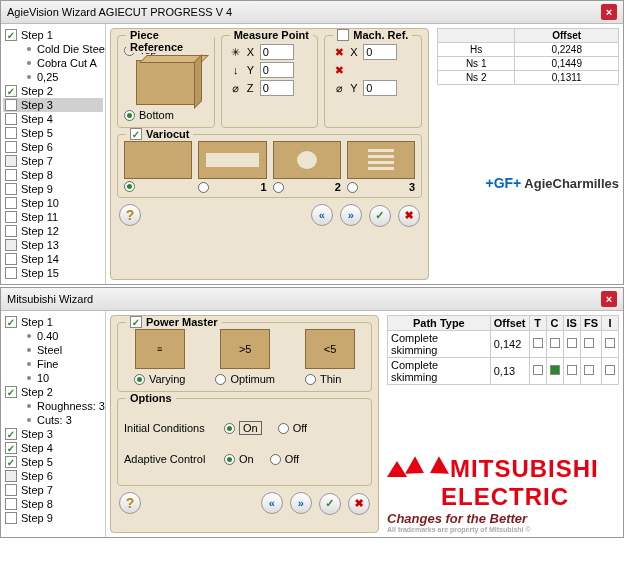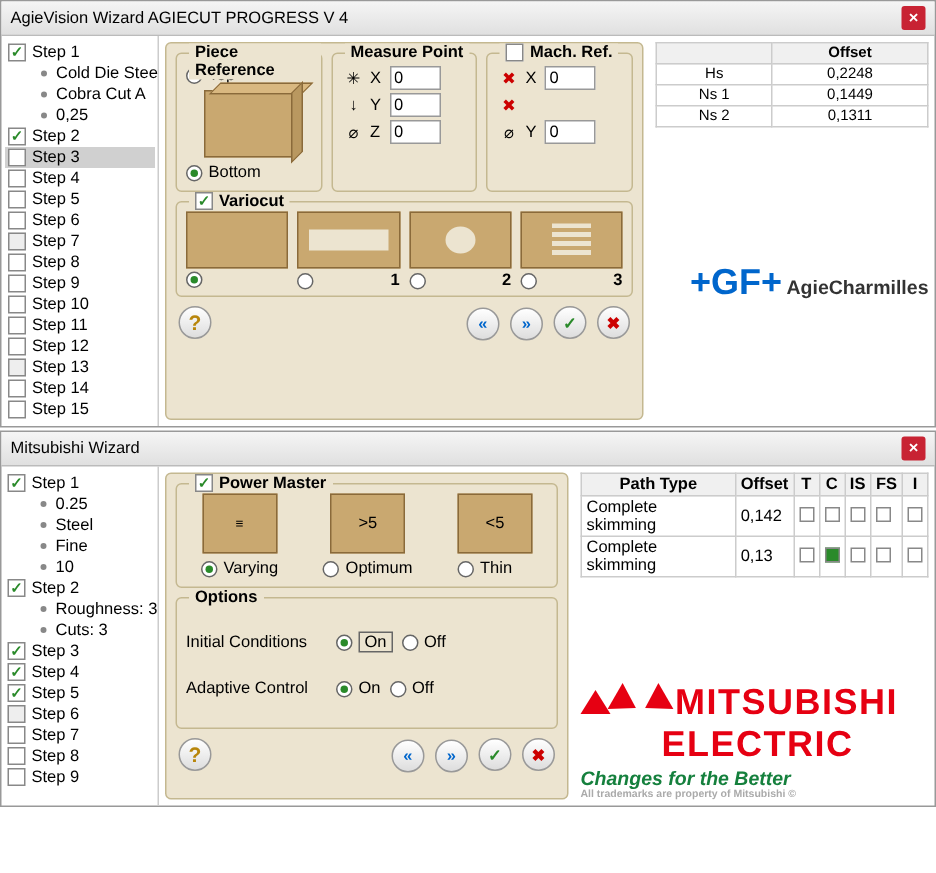"+GF+" .gf { font-size: 24px -> 14px }
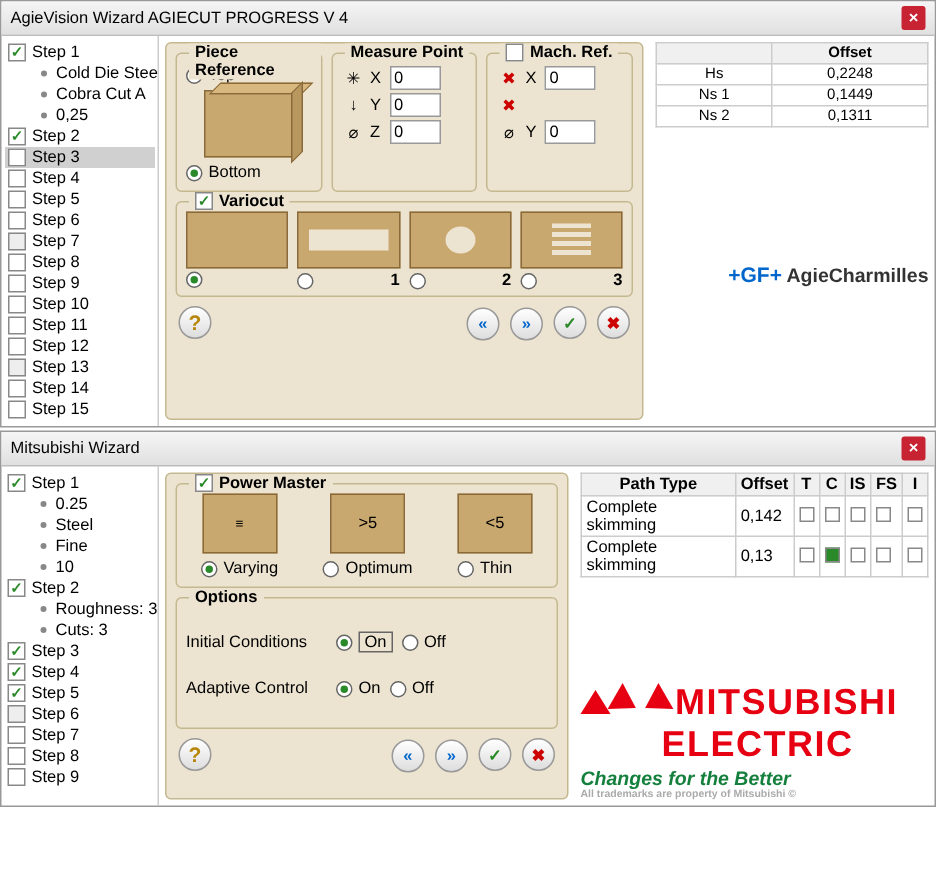"0.25" span { text: 0.25 -> 0.40 }
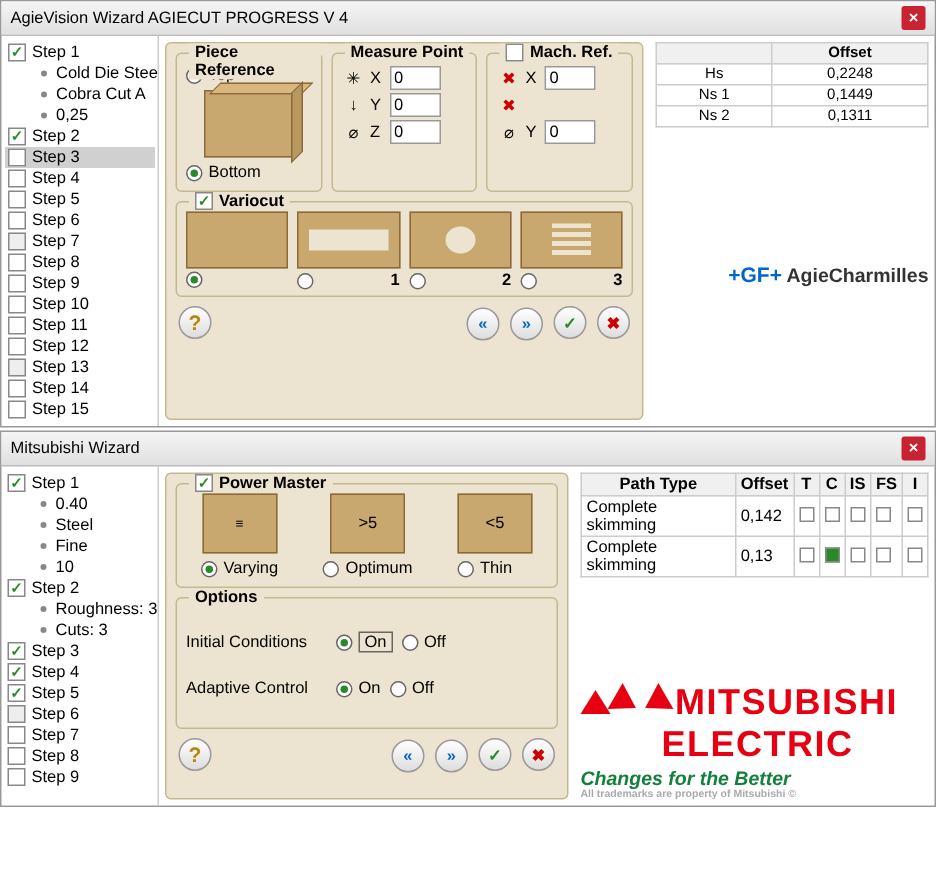"On" .opt-onoff { gap: 6px -> 16px }
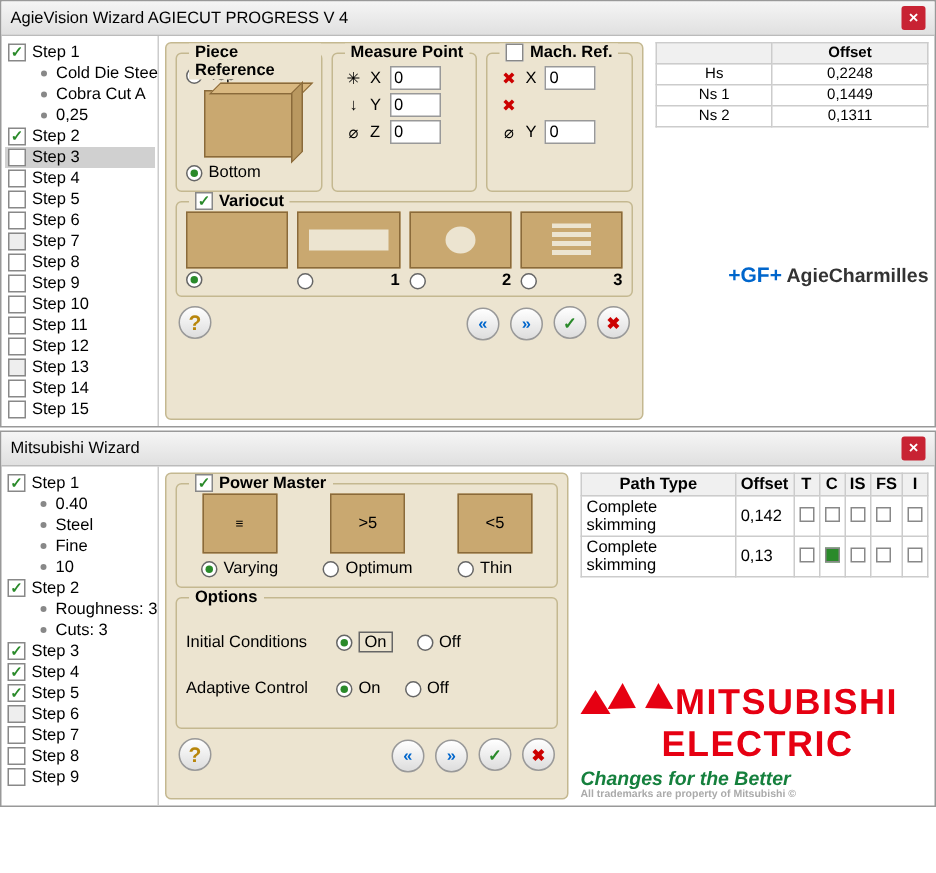"Changes for the Better" .mitsu-sub { color: #15803d -> #7f1d1d }
